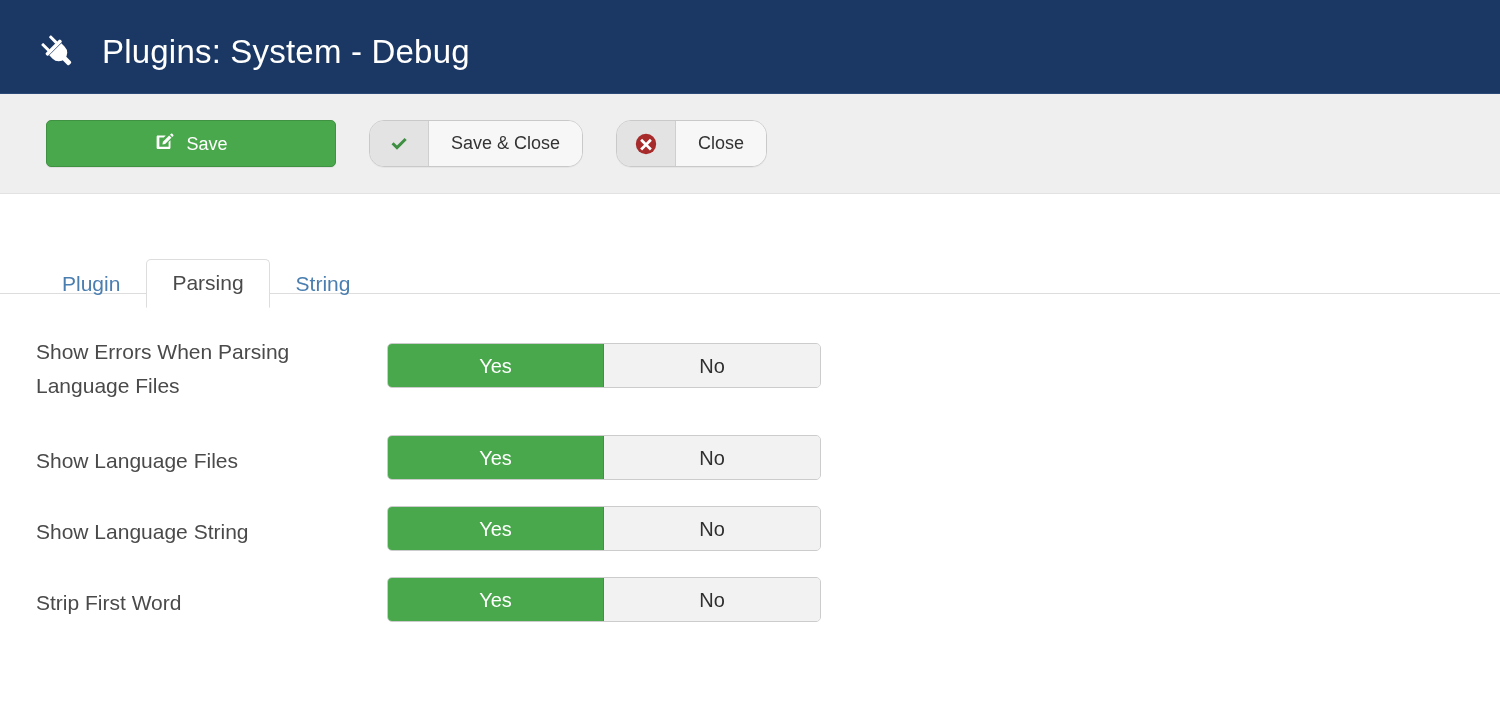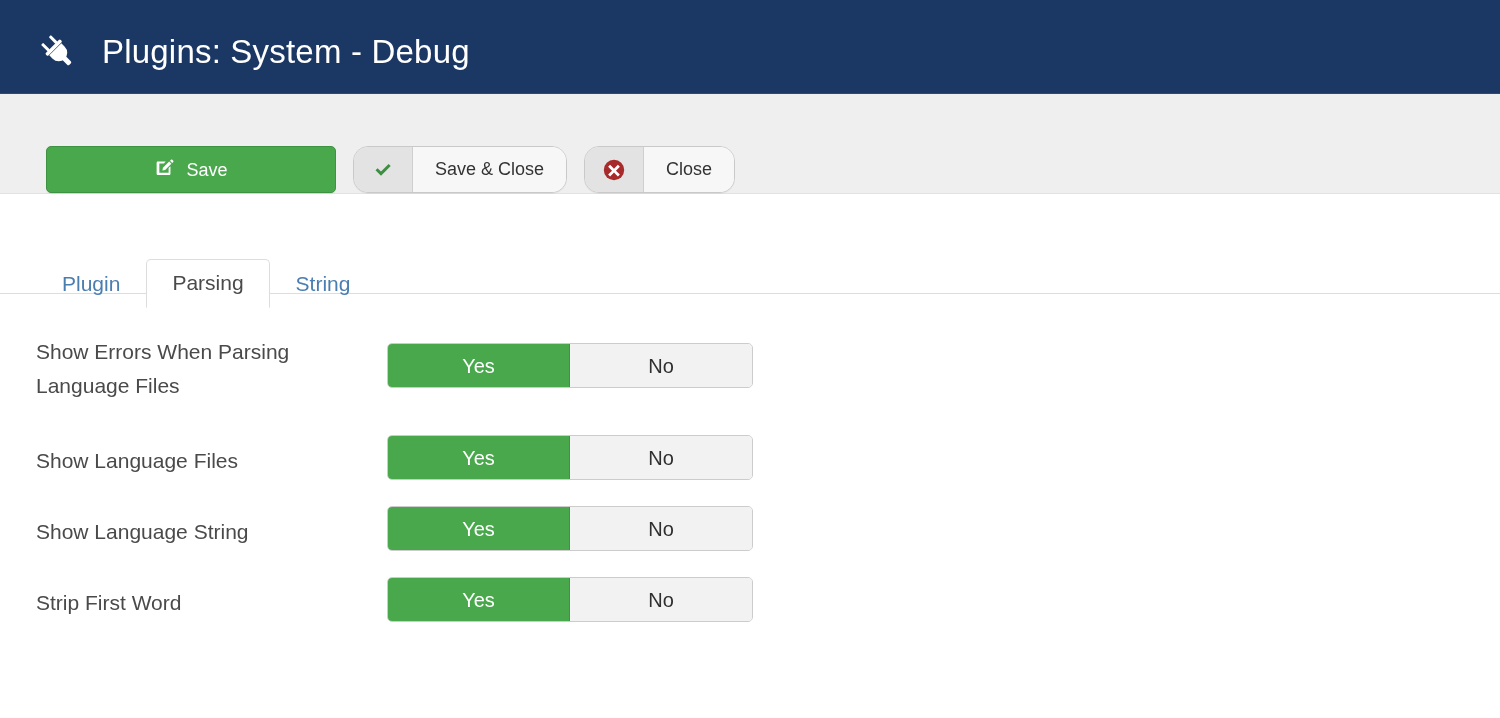"Save" .toolbar { align-items: flex-end -> center; gap: none -> 16px }
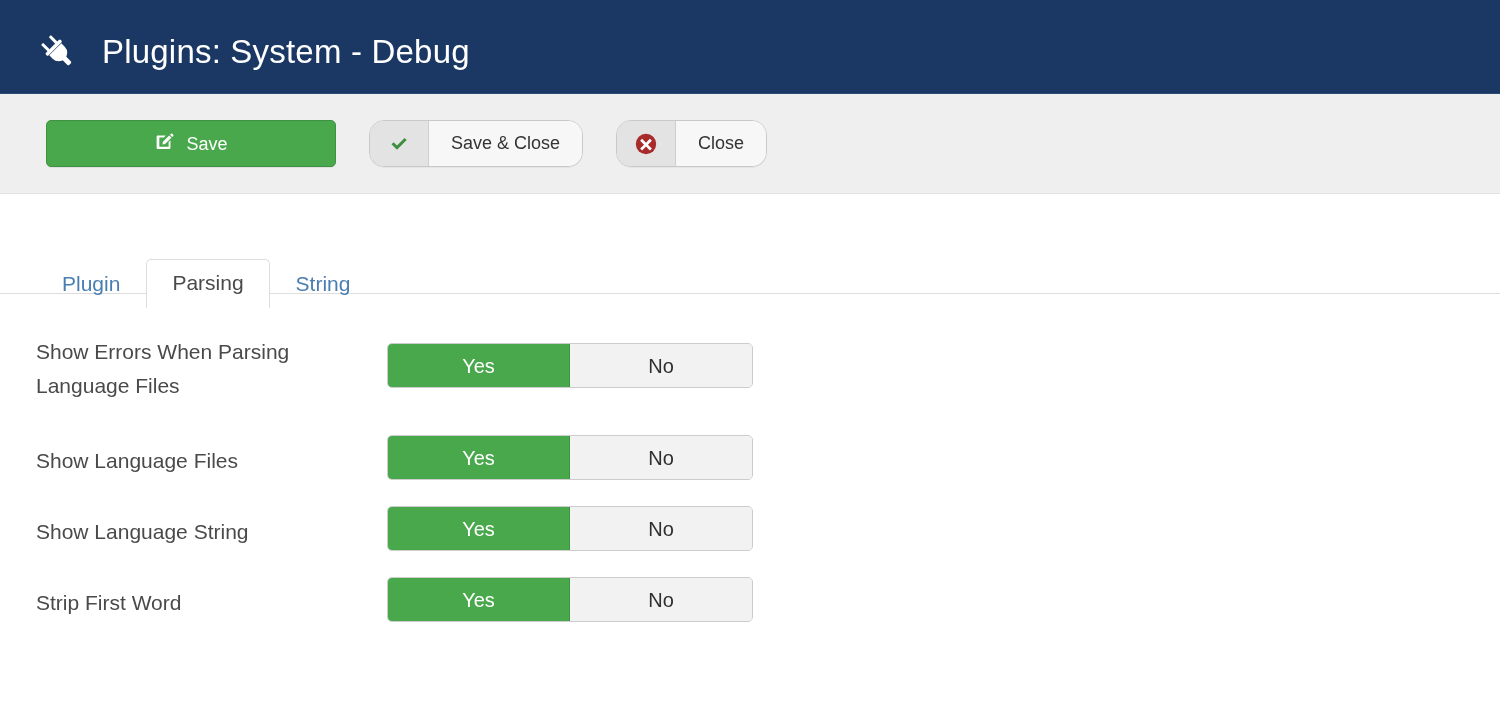"Yes" .toggle { width: 366px -> 434px }
